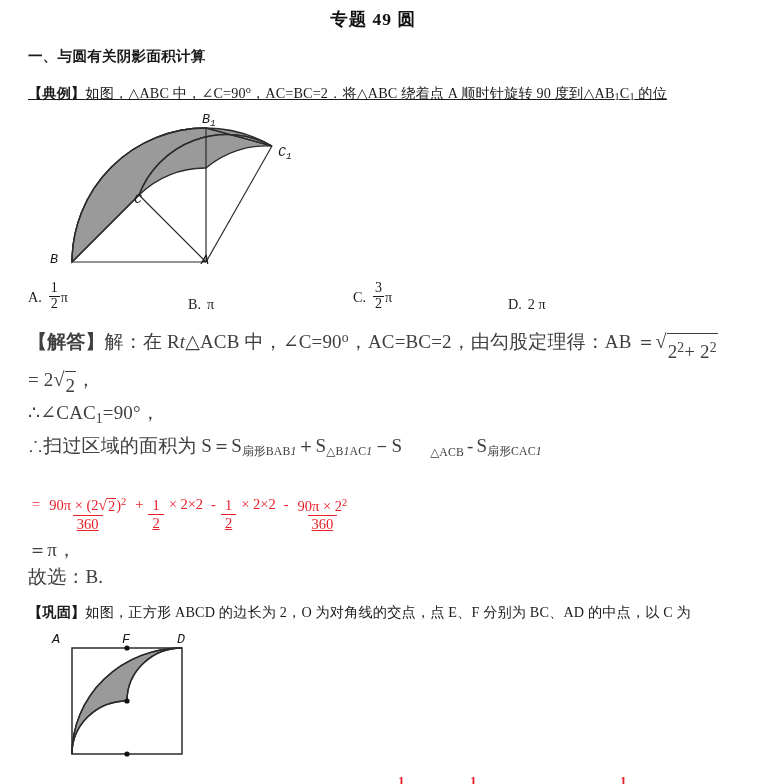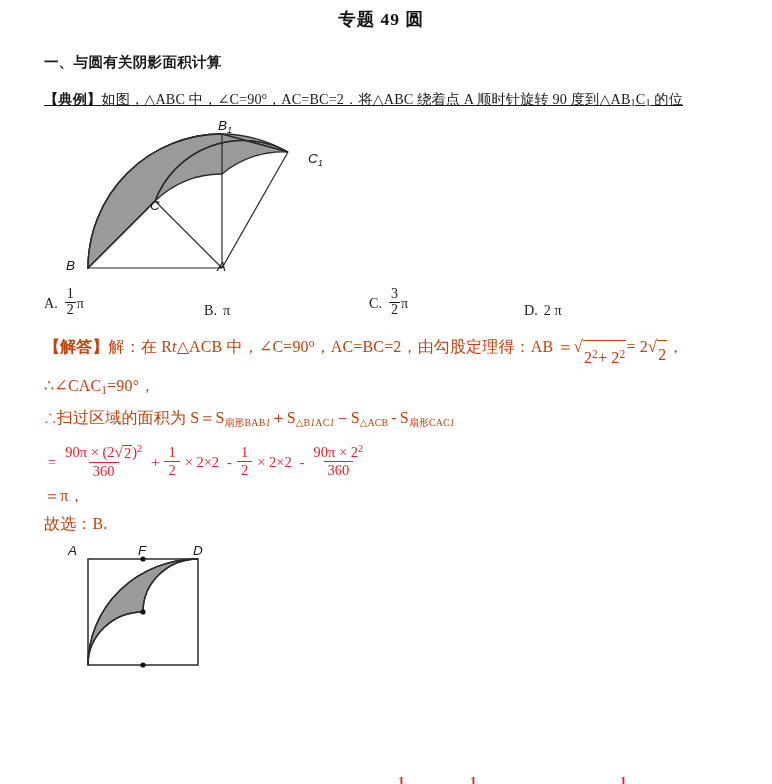"专题 49 圆" .page { padding: 0 54px 0 44px -> 0 54px 0 28px }
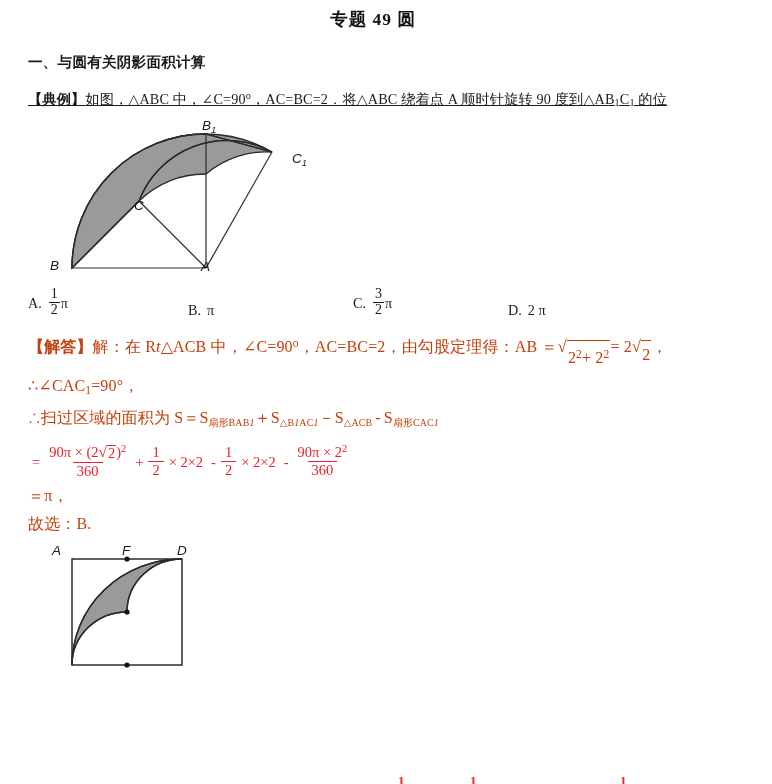"一、与圆有关阴影面积计算" .section-heading { margin-top: 20px -> 14px }
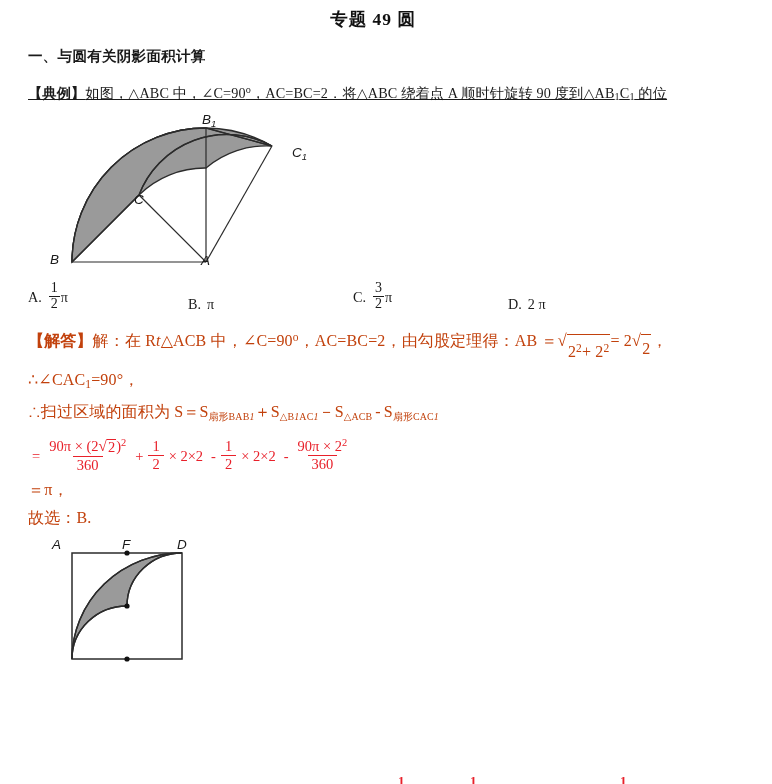"B1" .vlabel { font-family: Liberation Sans, sans-serif -> Liberation Mono, monospace }
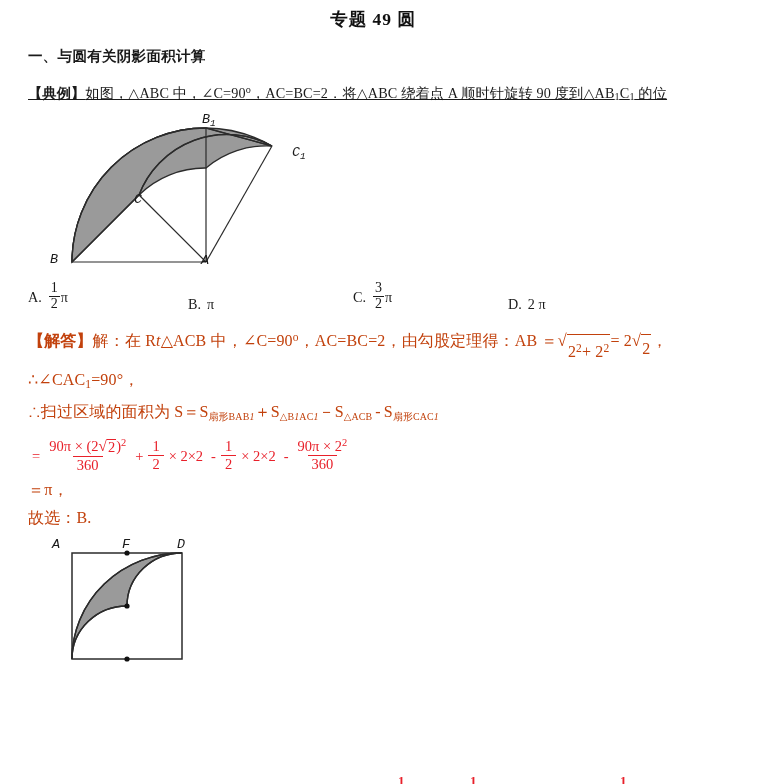"C1" span.vlabel { left: 264px -> 250px }
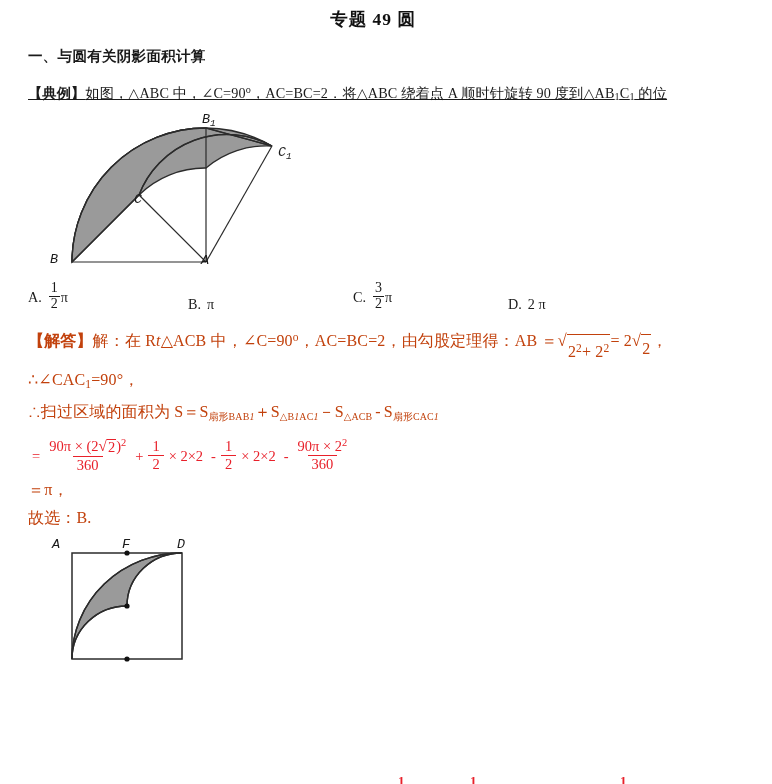"【解答】解：在 Rt△ACB" .red-para { color: #c2410c -> #404040; font-size: 16px -> 19px }
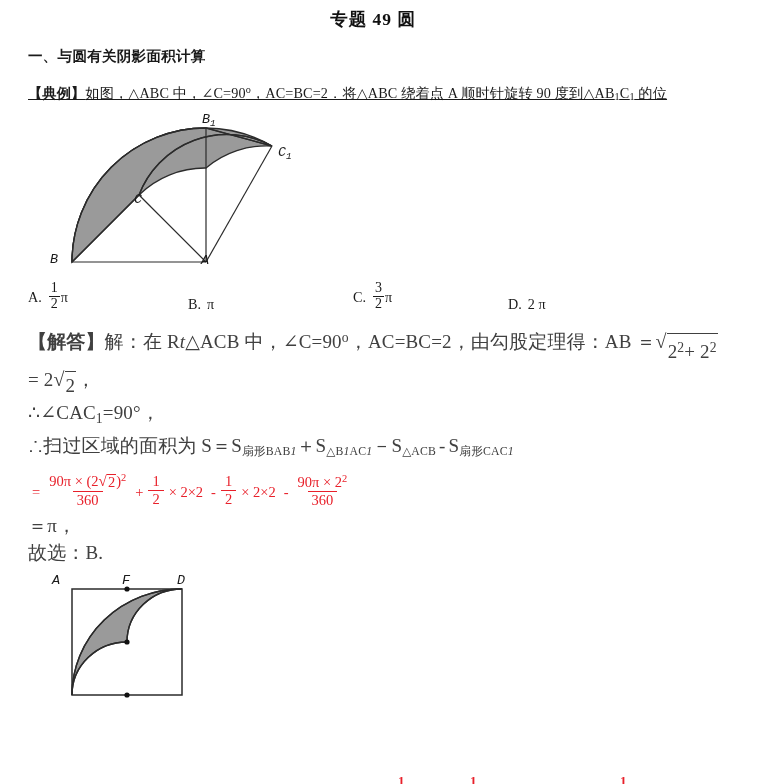"△ACB" sub { margin-left: none -> 28px }
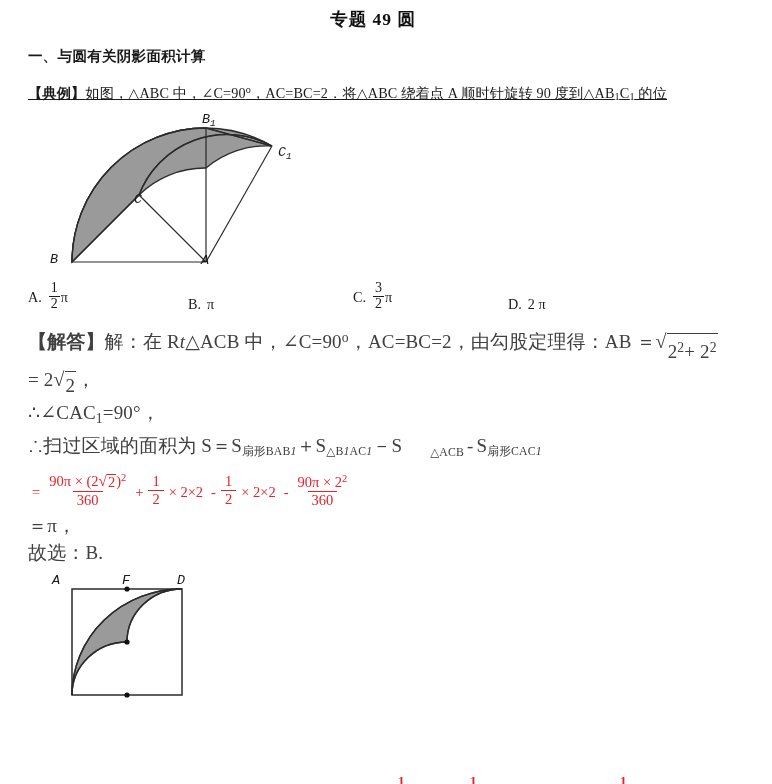"90π × (2" .mathline .frac .num { margin-top: none -> 24px }
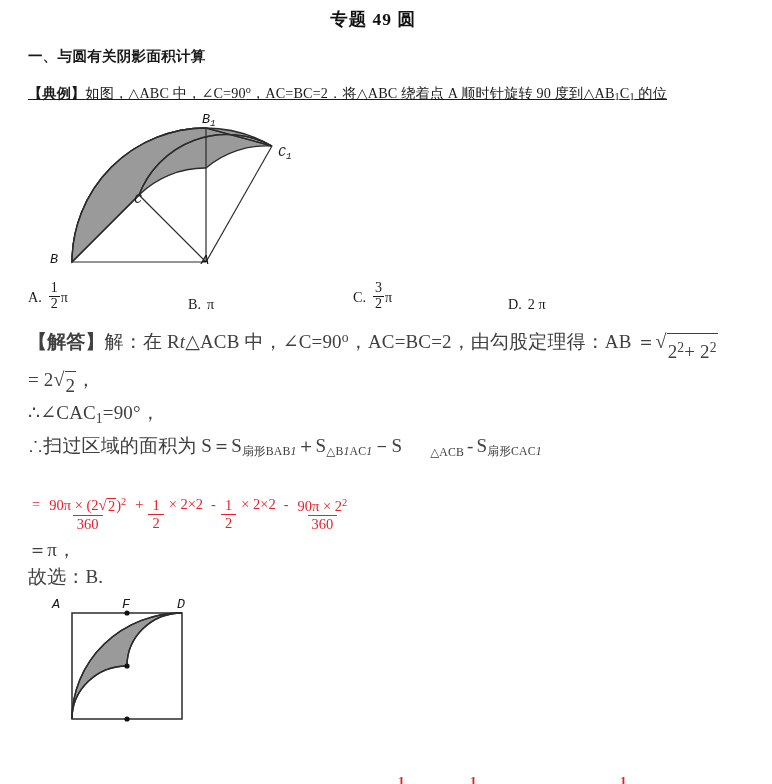"360" .mathline .frac .den { text-decoration: none -> underline }
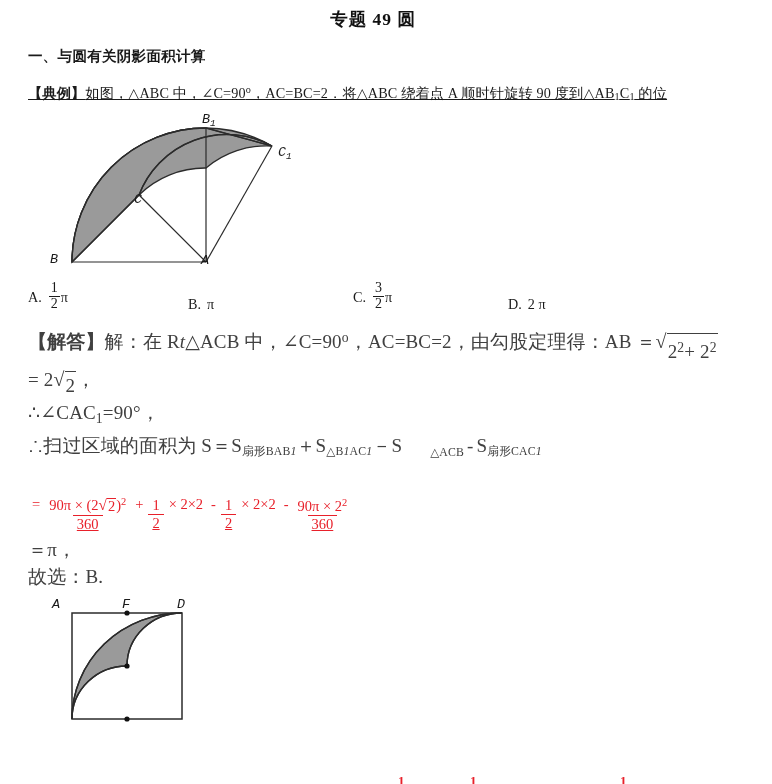"【巩固】如图，正方形 ABCD 的边长为 2，O 为对角线的交点，点" div.para { html: none -> <div> <span>【巩固】</span><span>如图，正方形 ABCD 的边长为 2，O 为对角线的交点，点 E、F 分别为 BC、AD 的中点，以 C 为</span> </div> }
